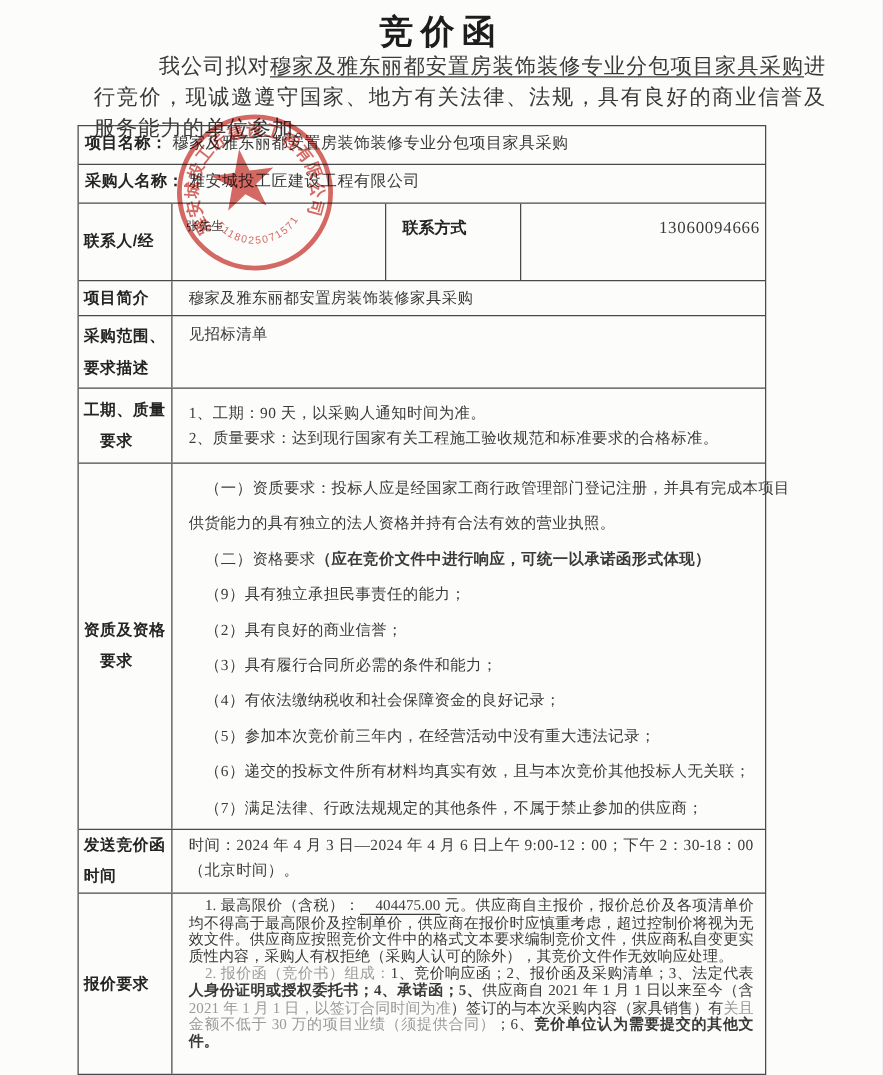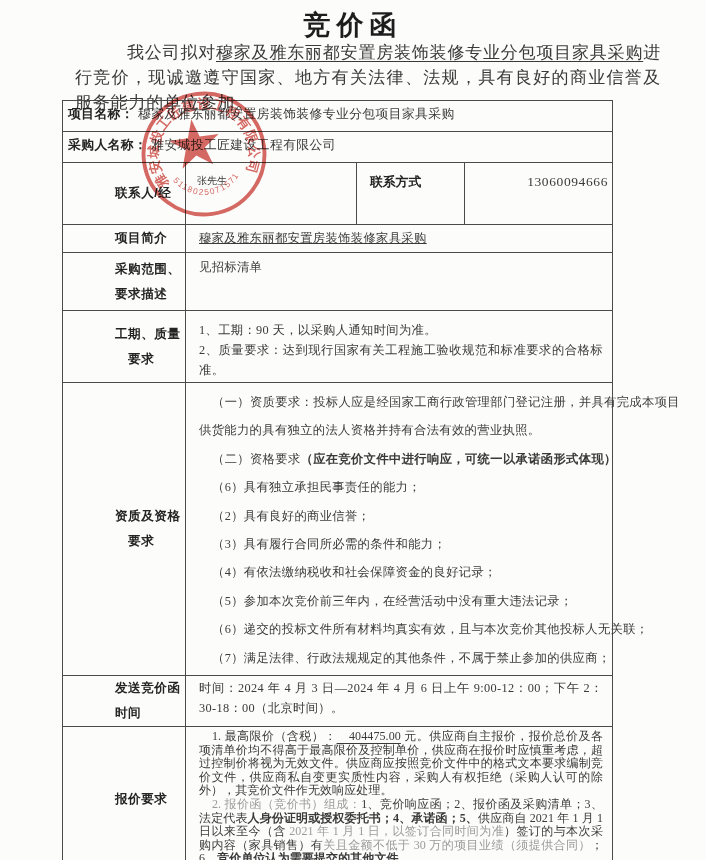"联系人/经" .lbl-cell { margin-left: 48px -> none }
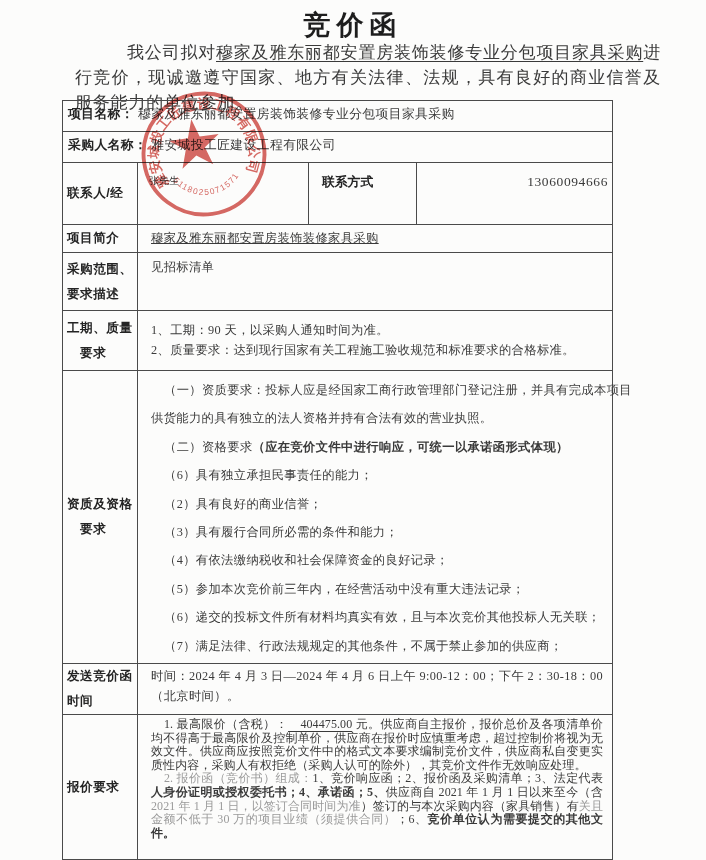"穆家及雅东丽都安置房装饰装修家具采购" .t-row:nth-child(4) .content-cell { text-decoration: underline -> none }
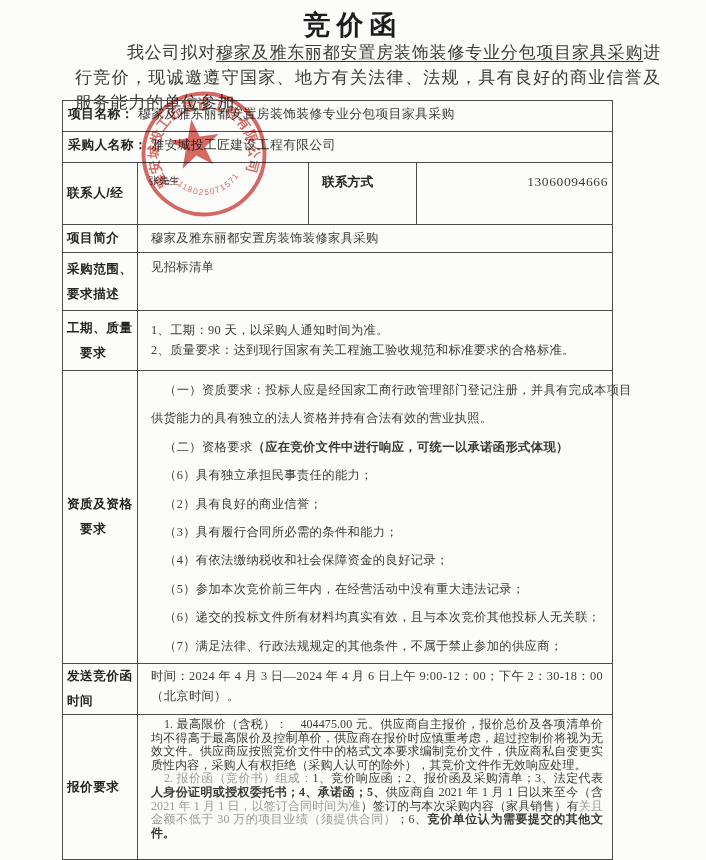"（6）具有独立承担民事责任的能力；" span { text: 6 -> 9 }
